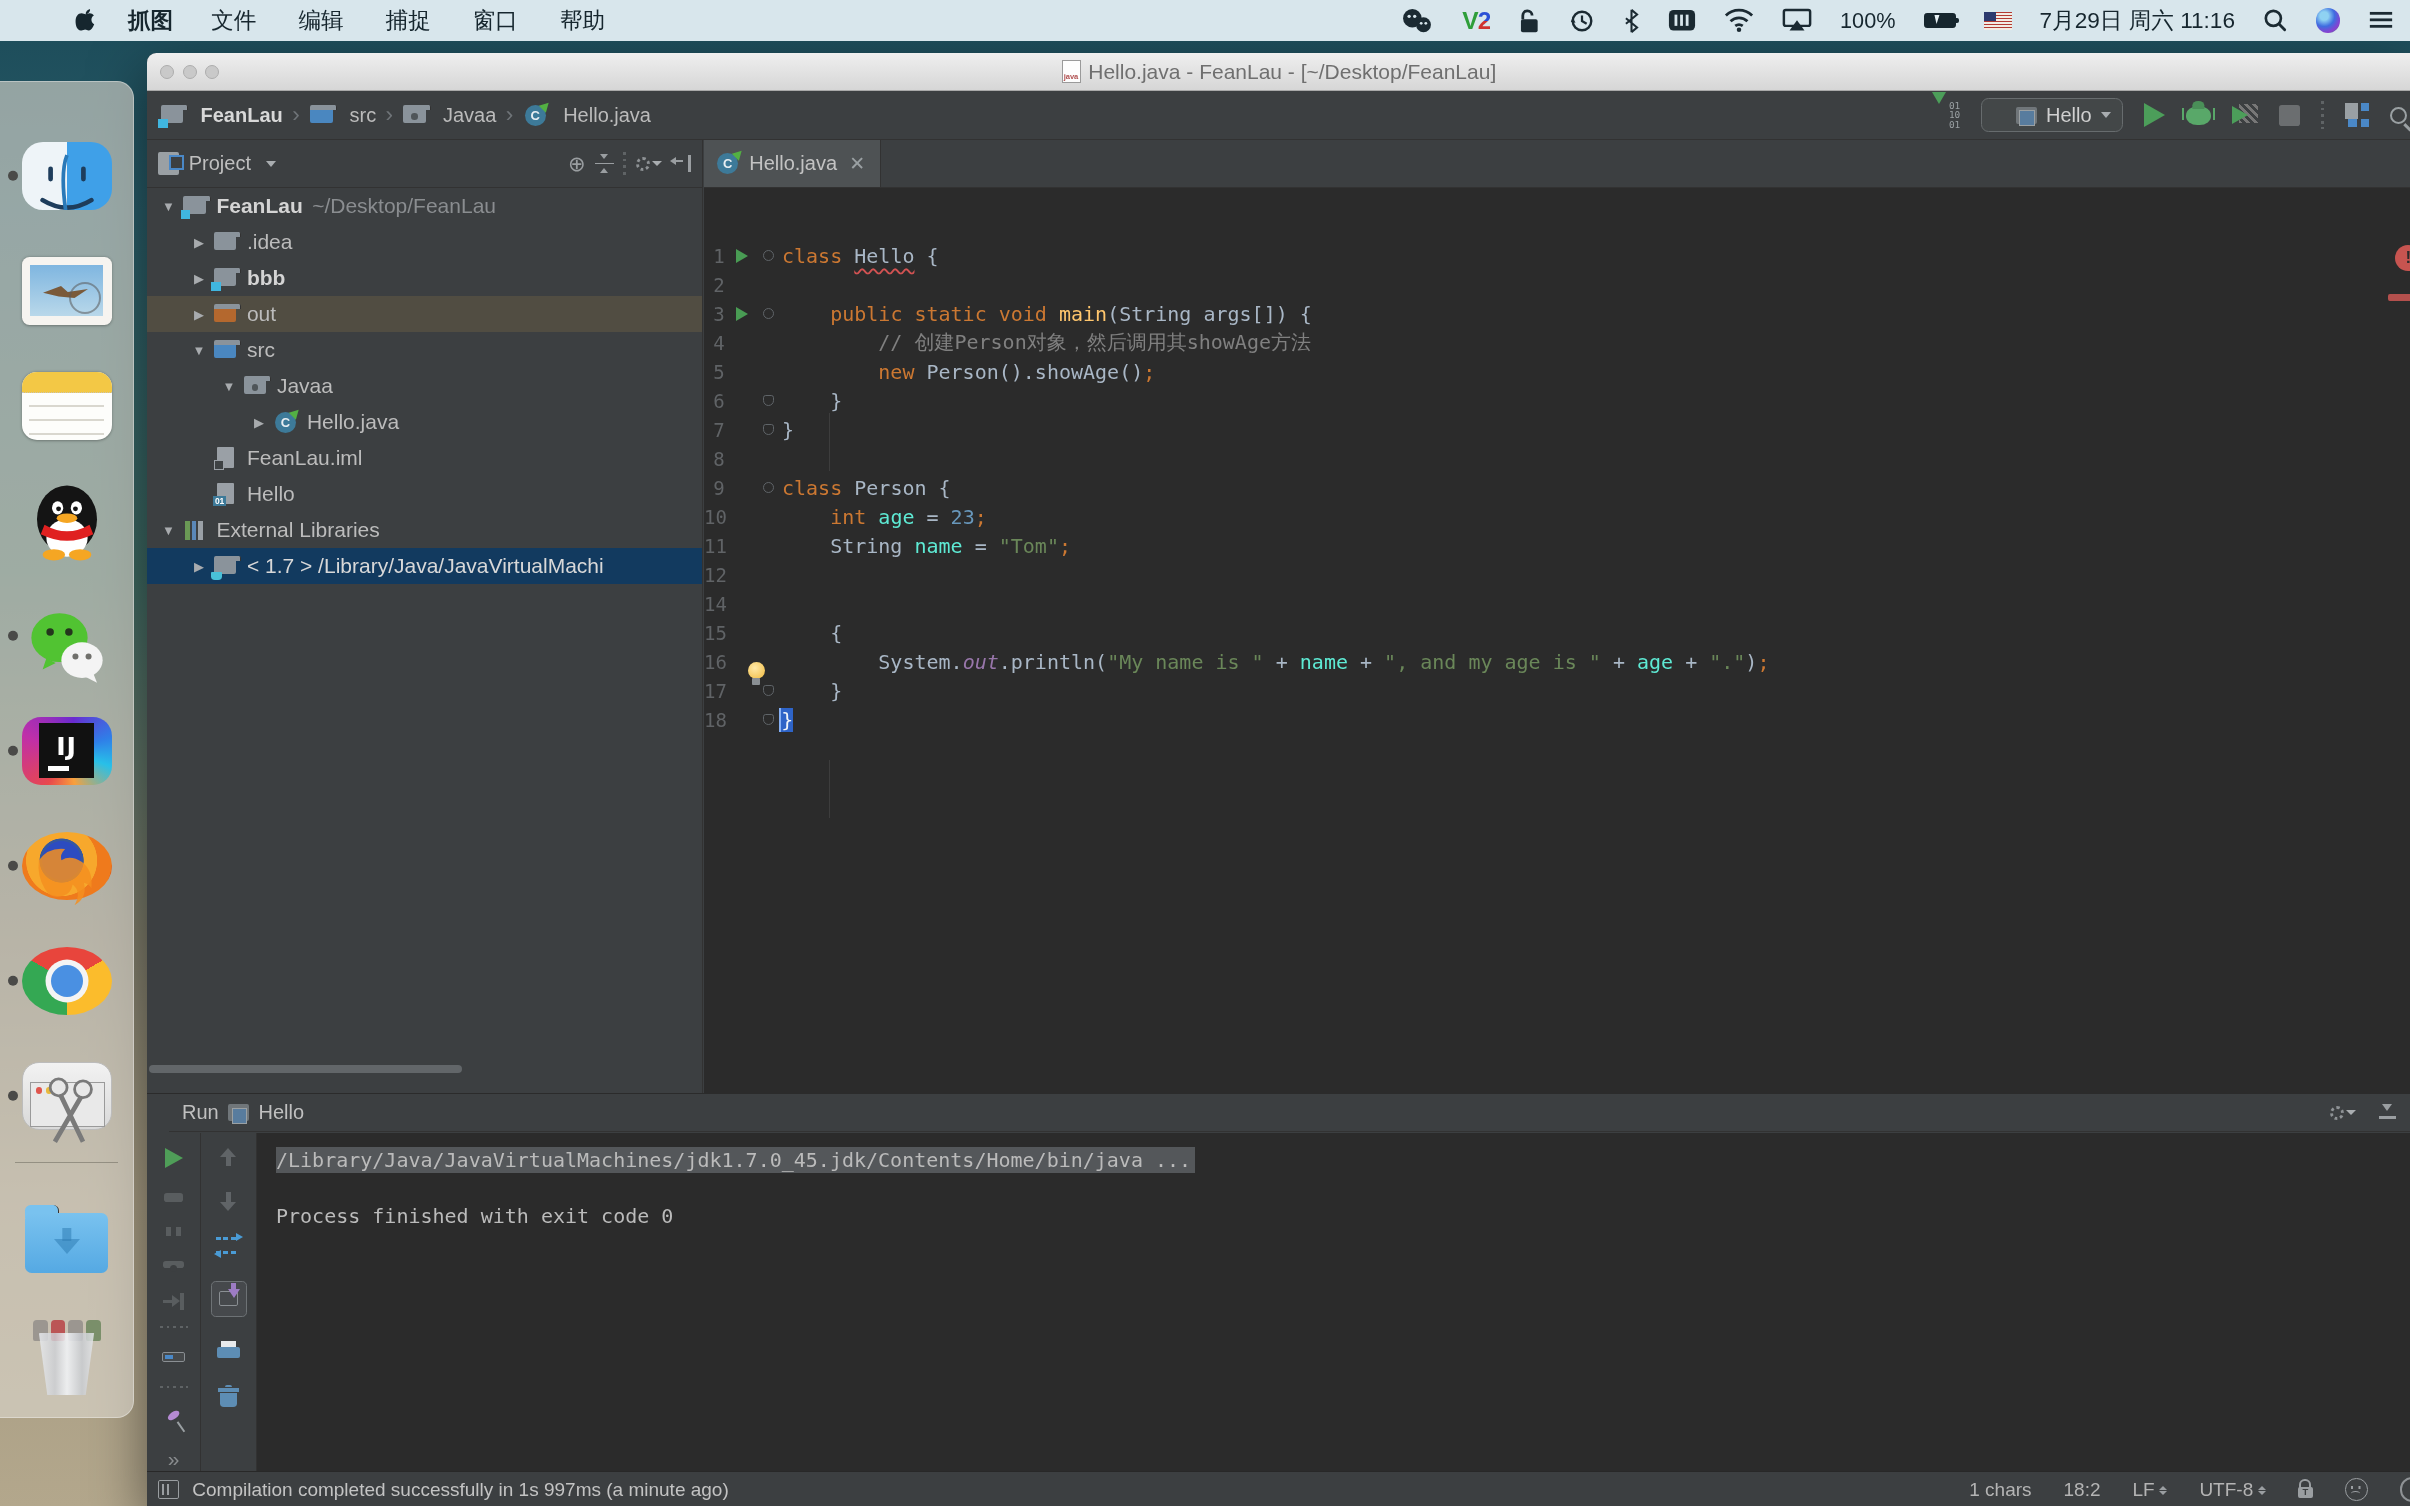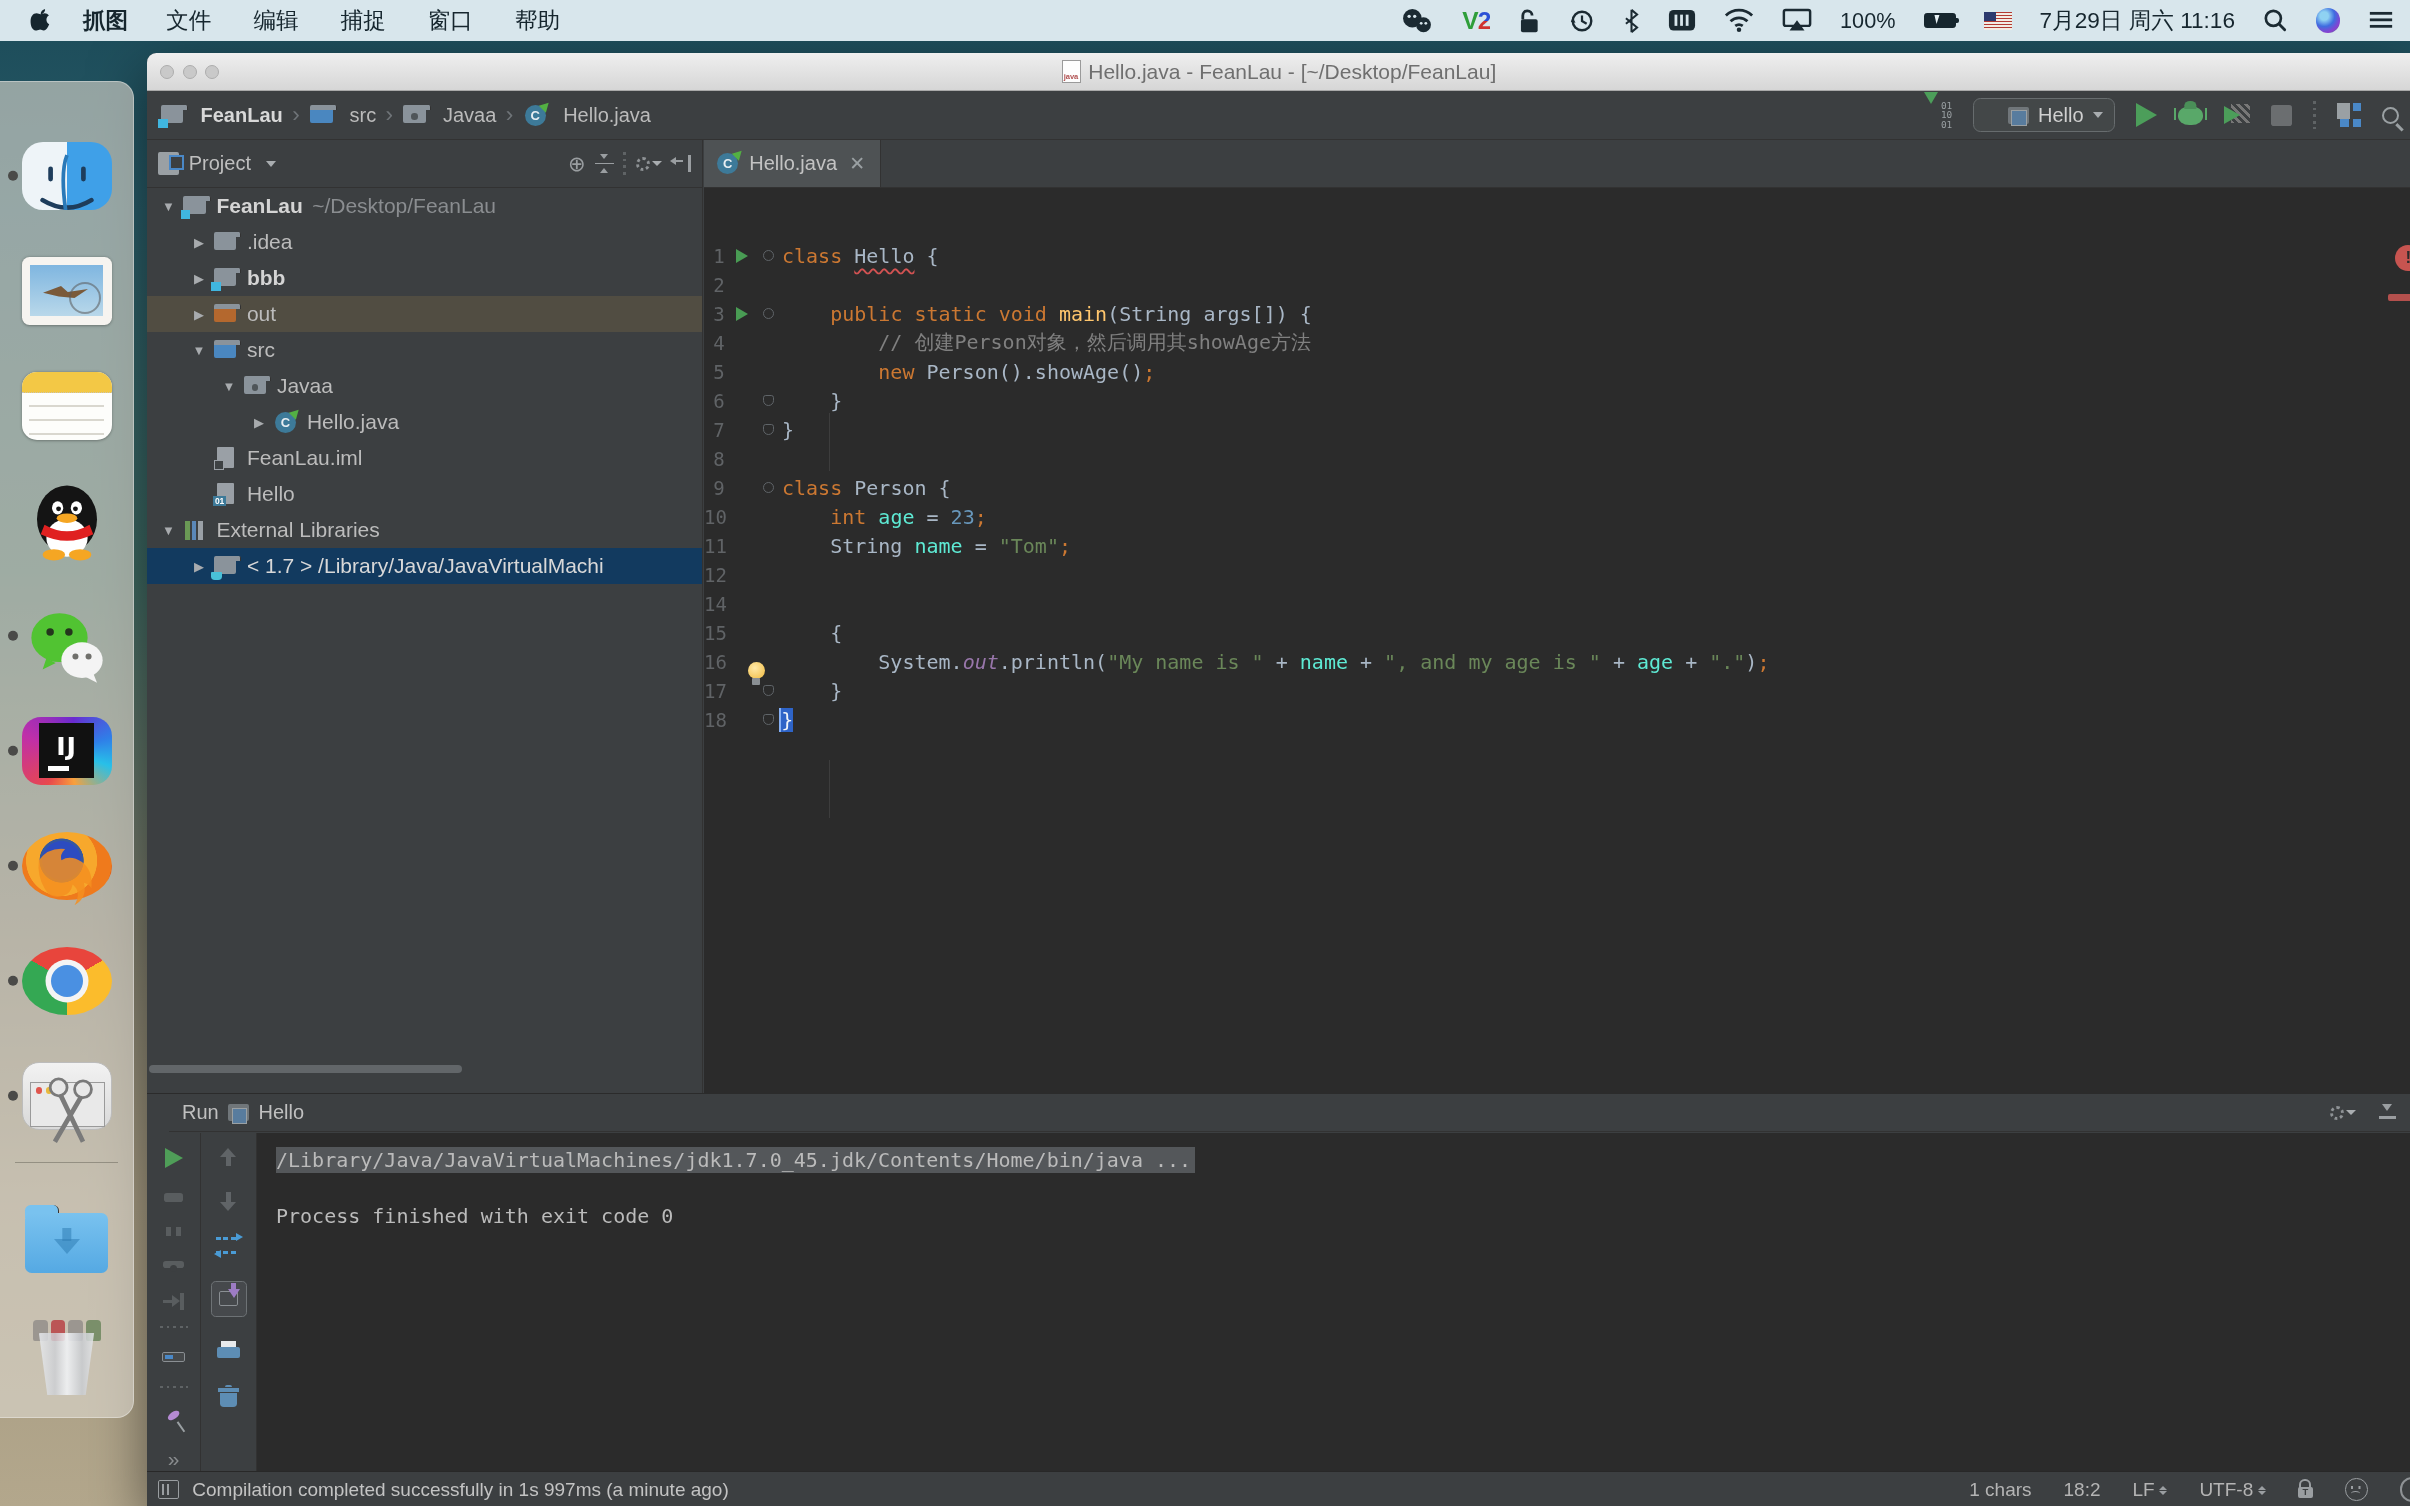"抓图 文件 编辑 捕捉 窗口" .menubar { padding-left: none -> 45px }
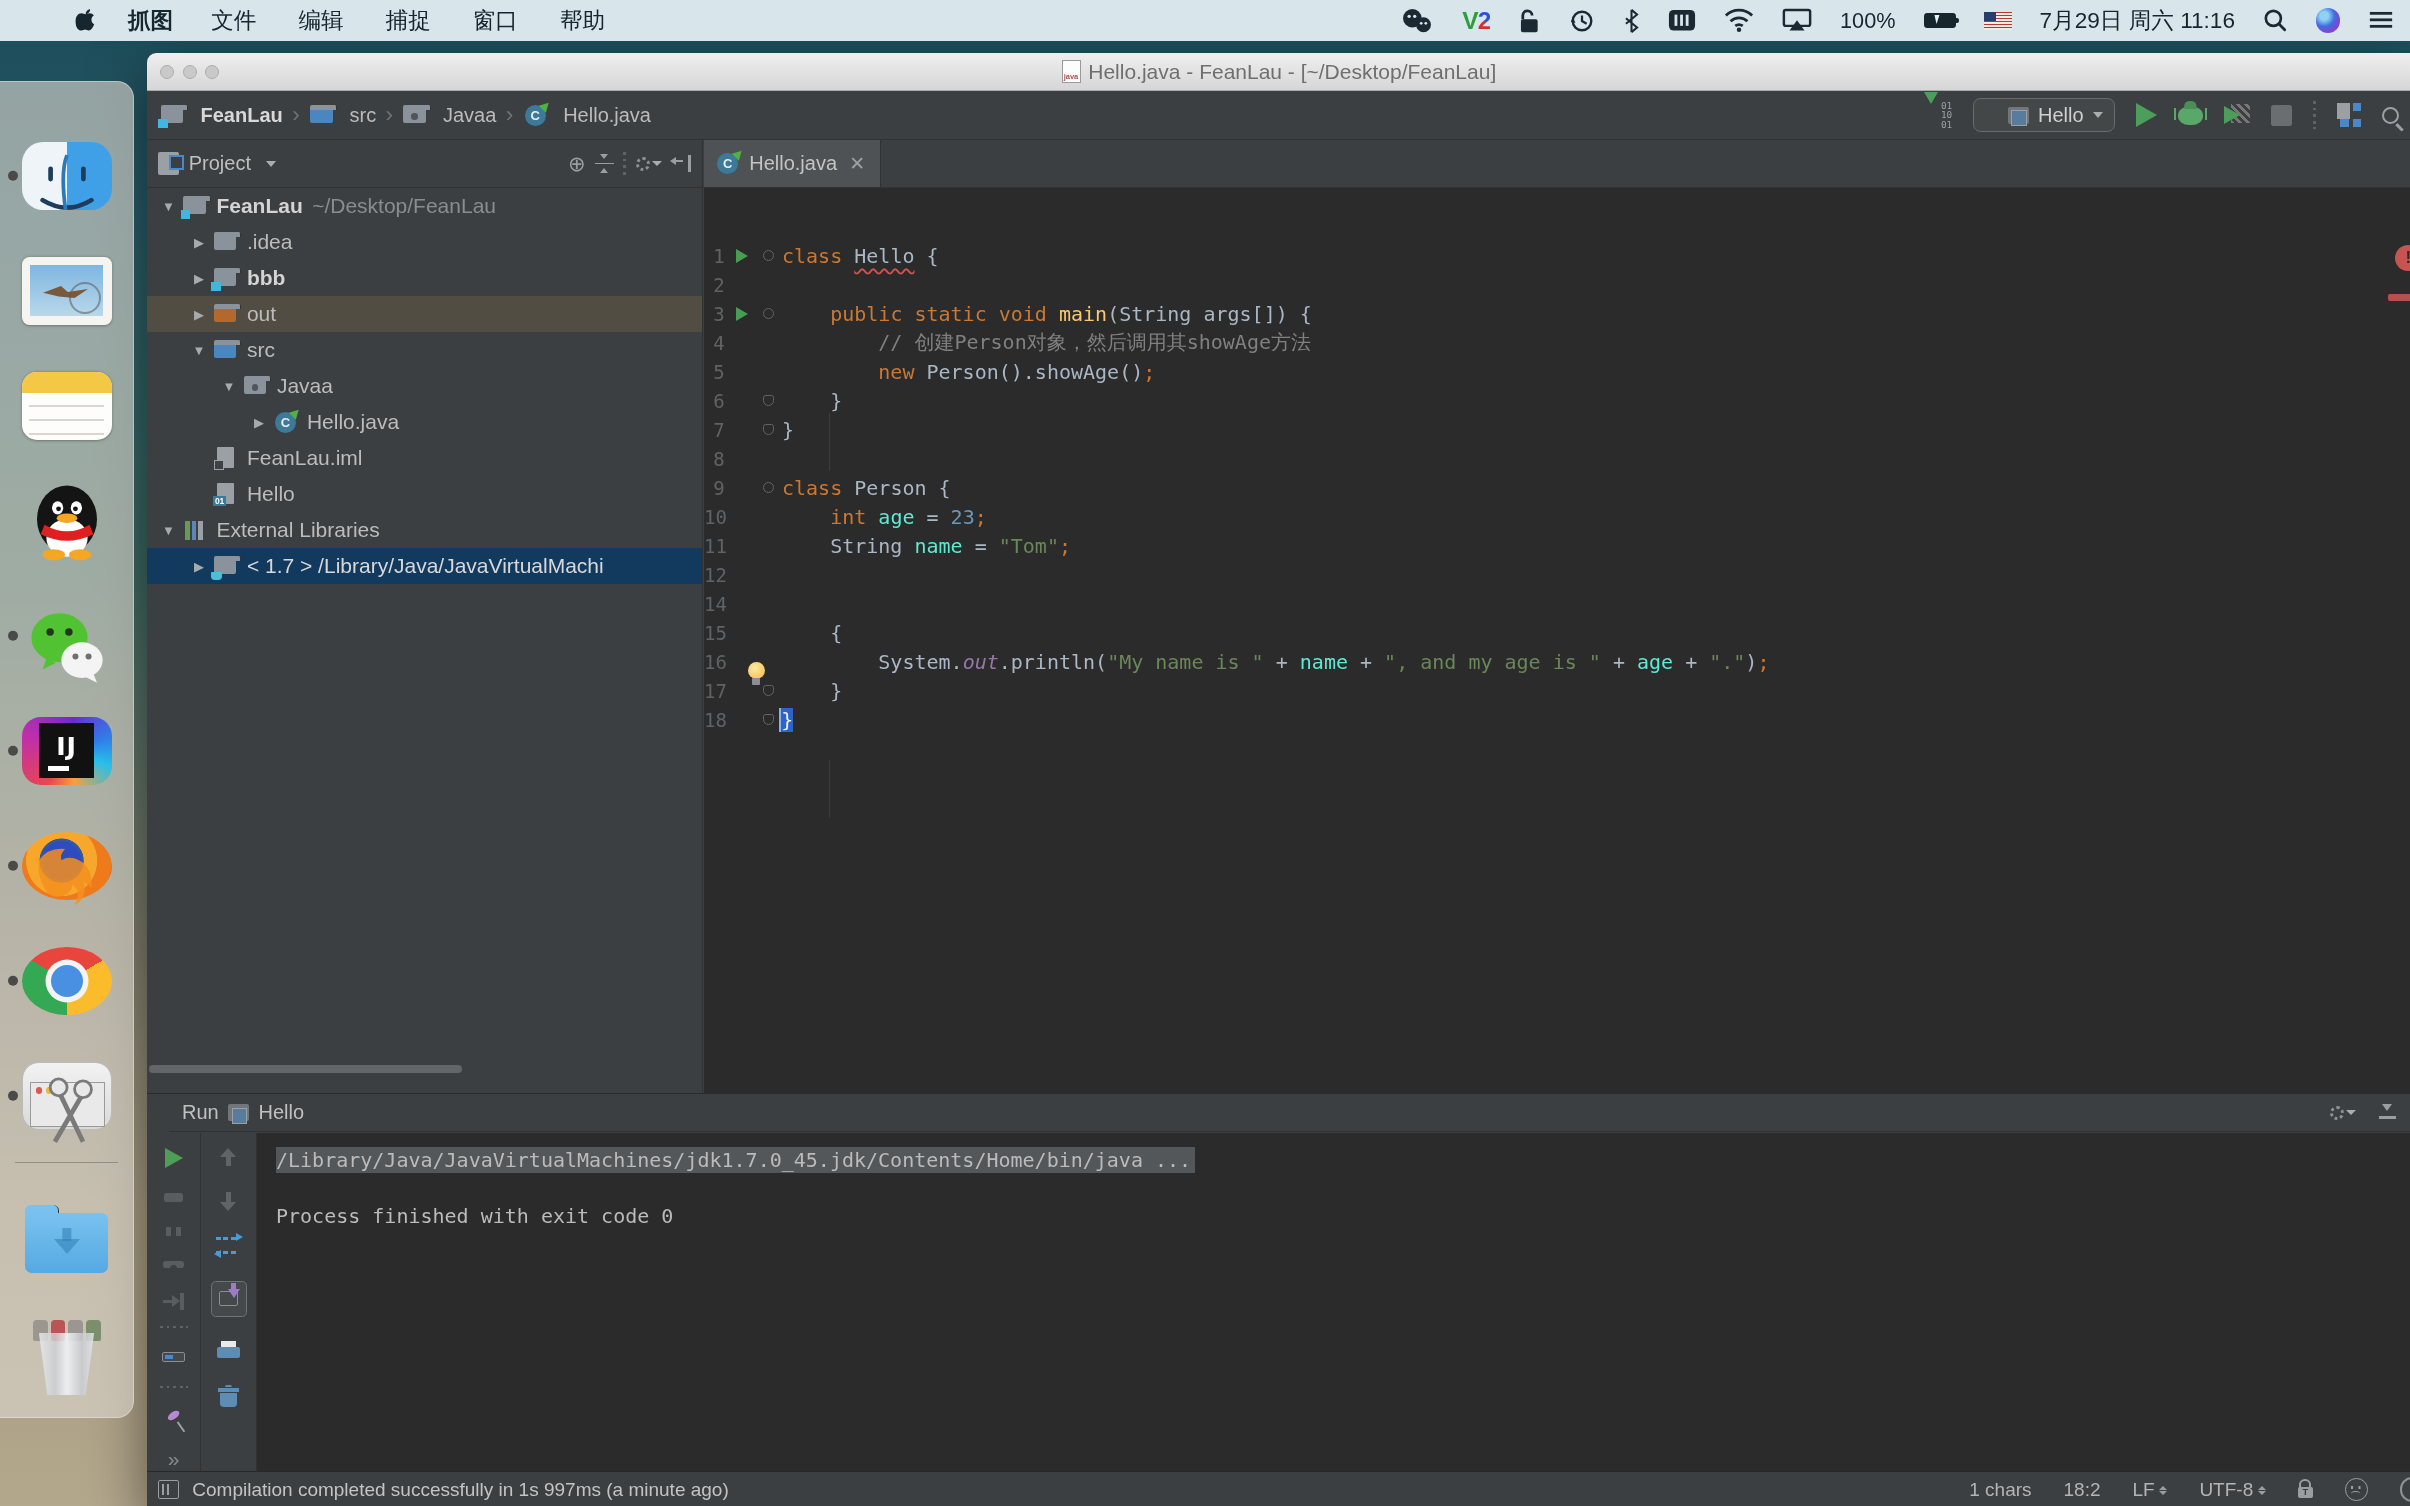"01" .tb-right { padding-right: 12px -> 4px }
